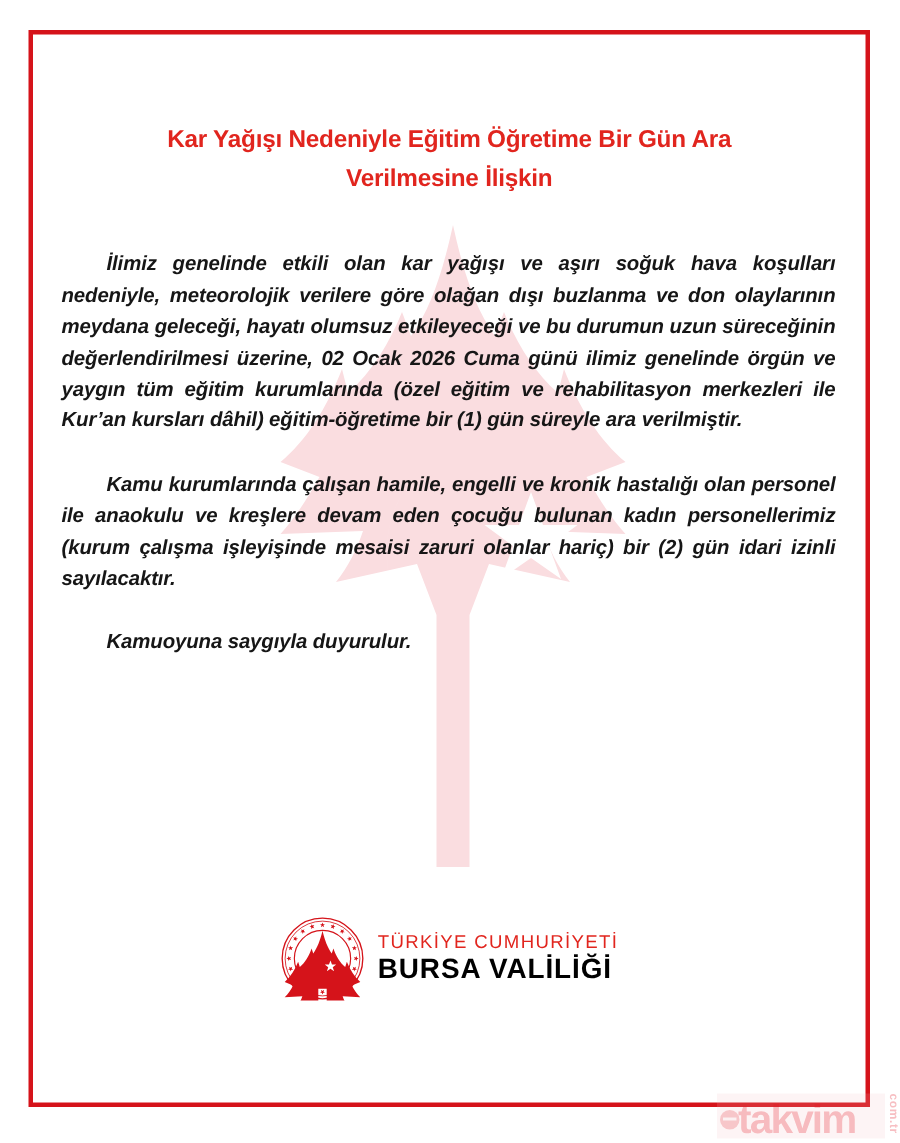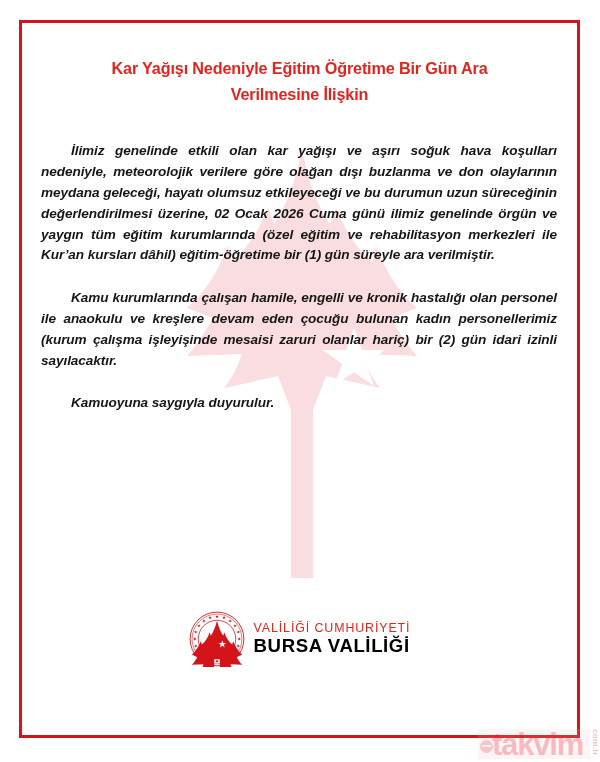"Kar Yağışı Nedeniyle Eğitim Öğretime" #title { padding: 32px 52px 0 52px -> 57px 52px 0 52px }
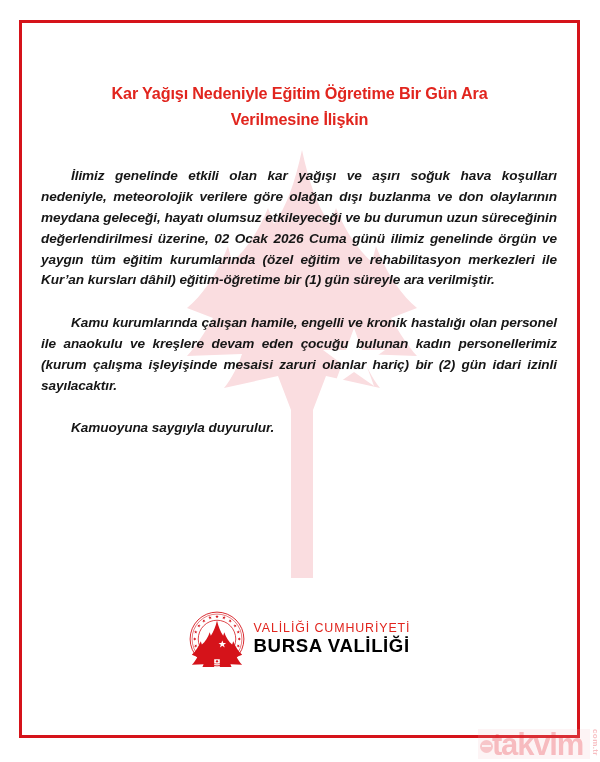"VALİLİĞİ CUMHURİYETİ" span { text: VALİLİĞİ -> TÜRKİYE }
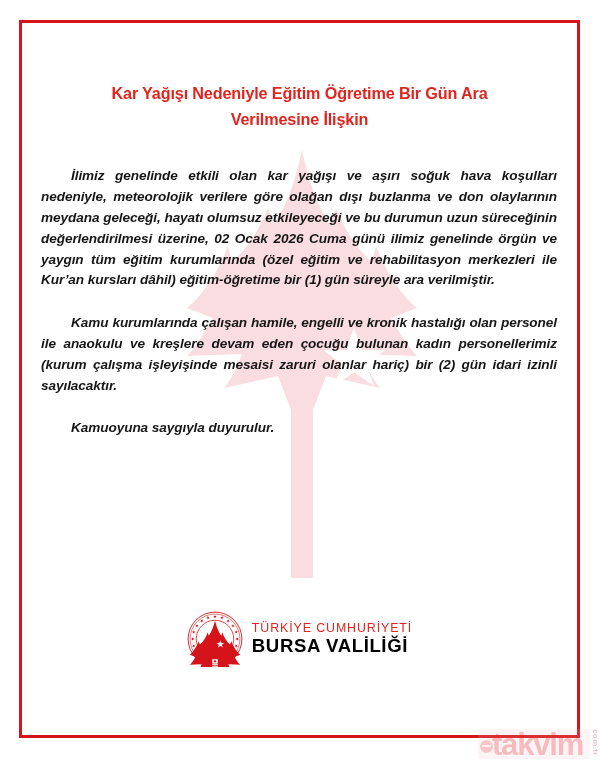"takvim" #wm-word { font-size: 31px -> 27px }
